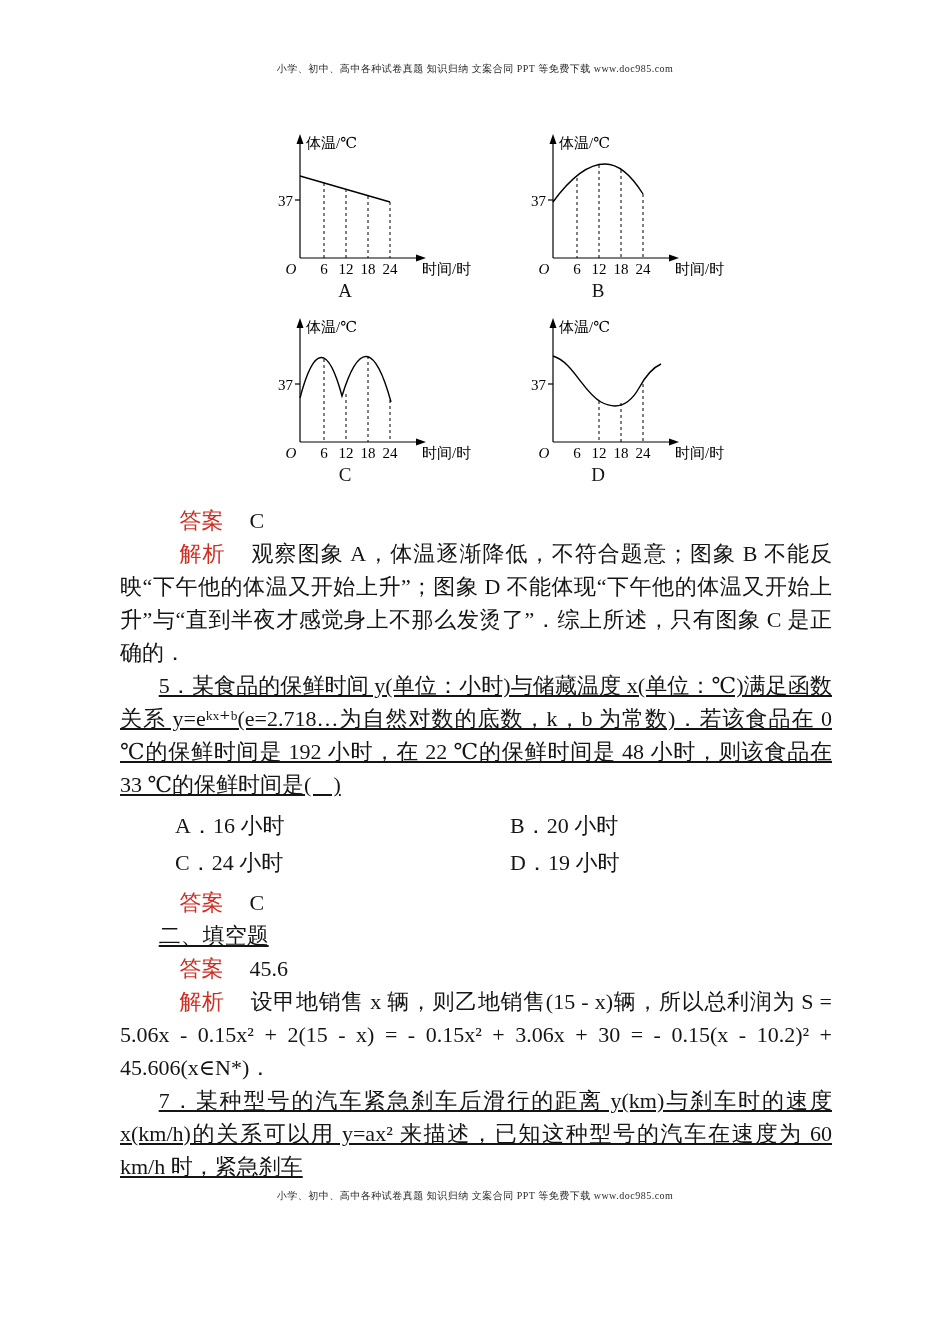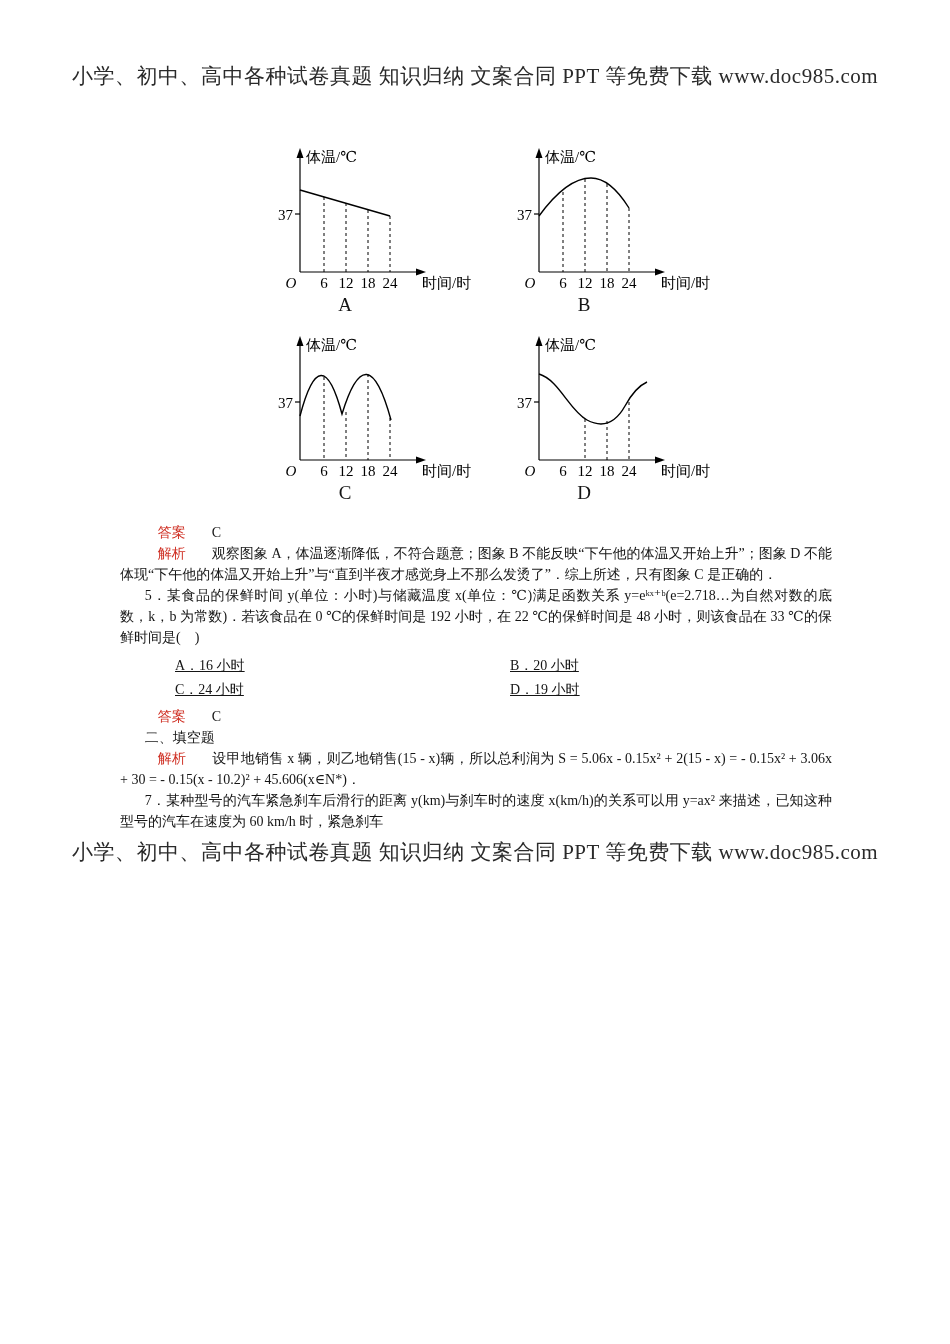"小学、初中、高中各种试卷真题 知识归纳 文案合同 PPT 等免费下载" .docline { font-size: 21px -> 10px }
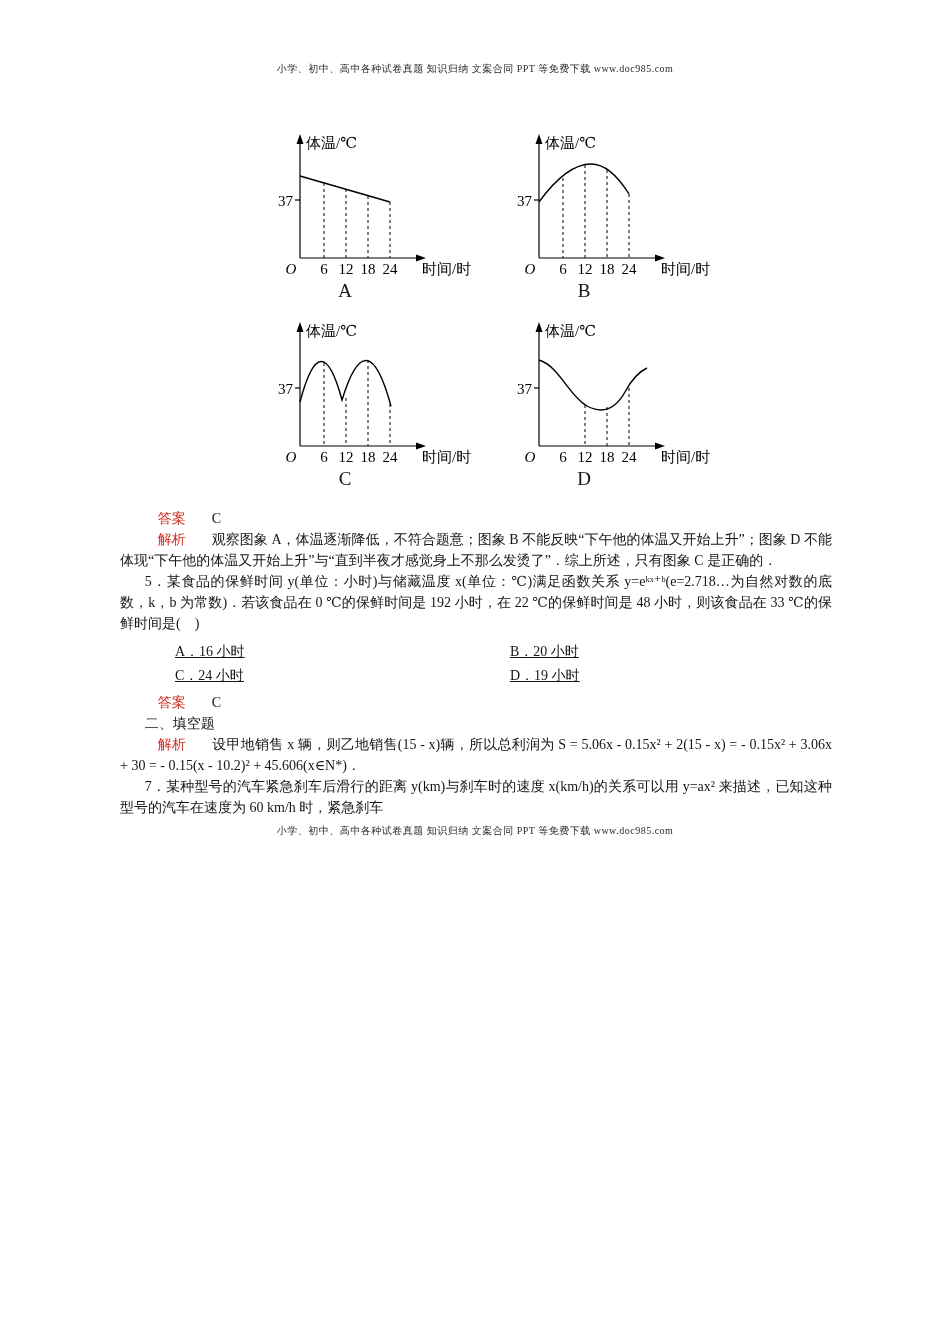"体温/℃" .charts-grid { gap: 14px -> none }
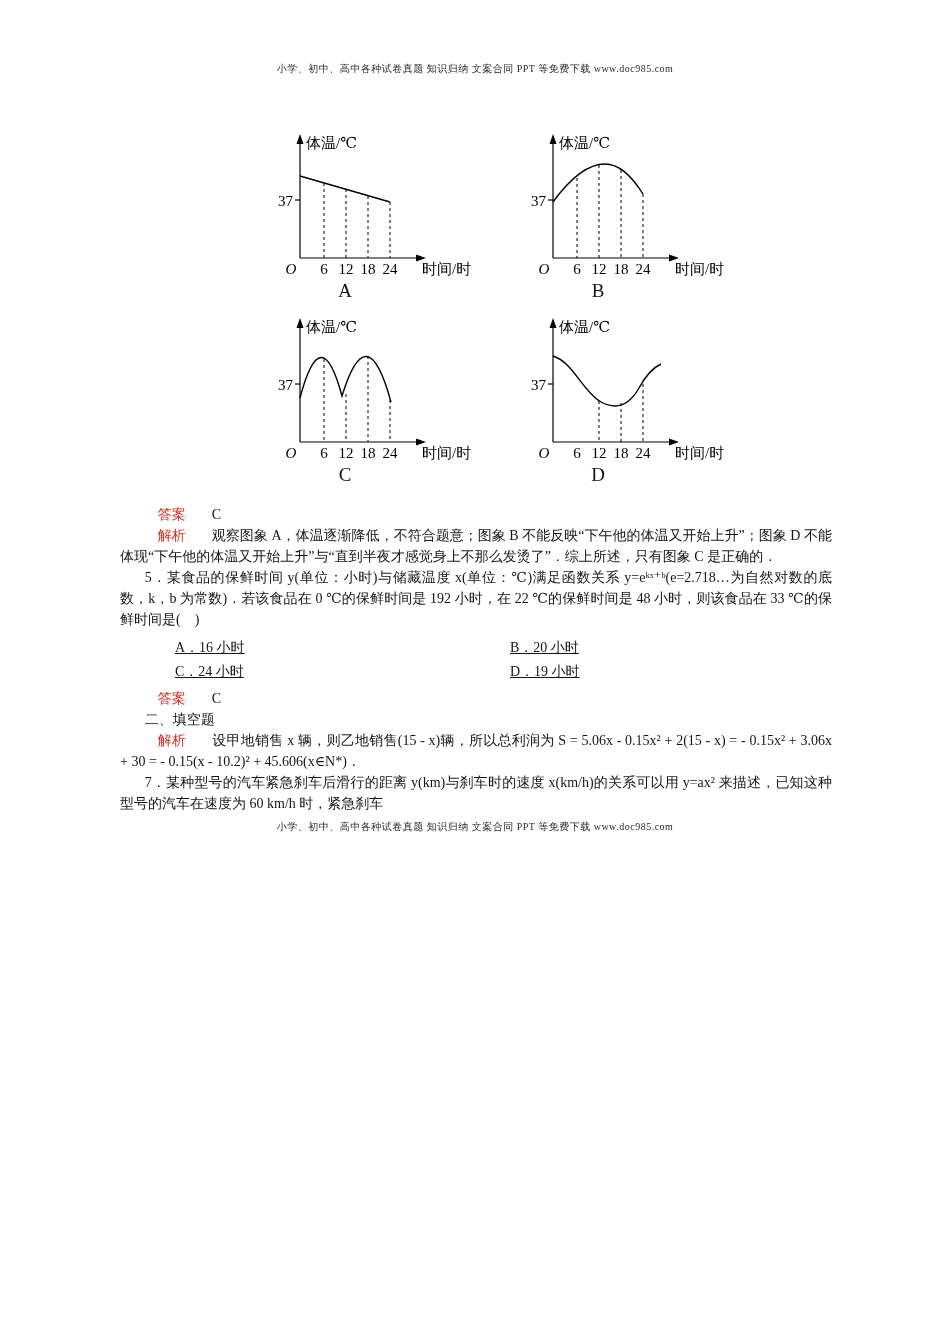"答案 C" .content { font-size: 14px -> 22px }
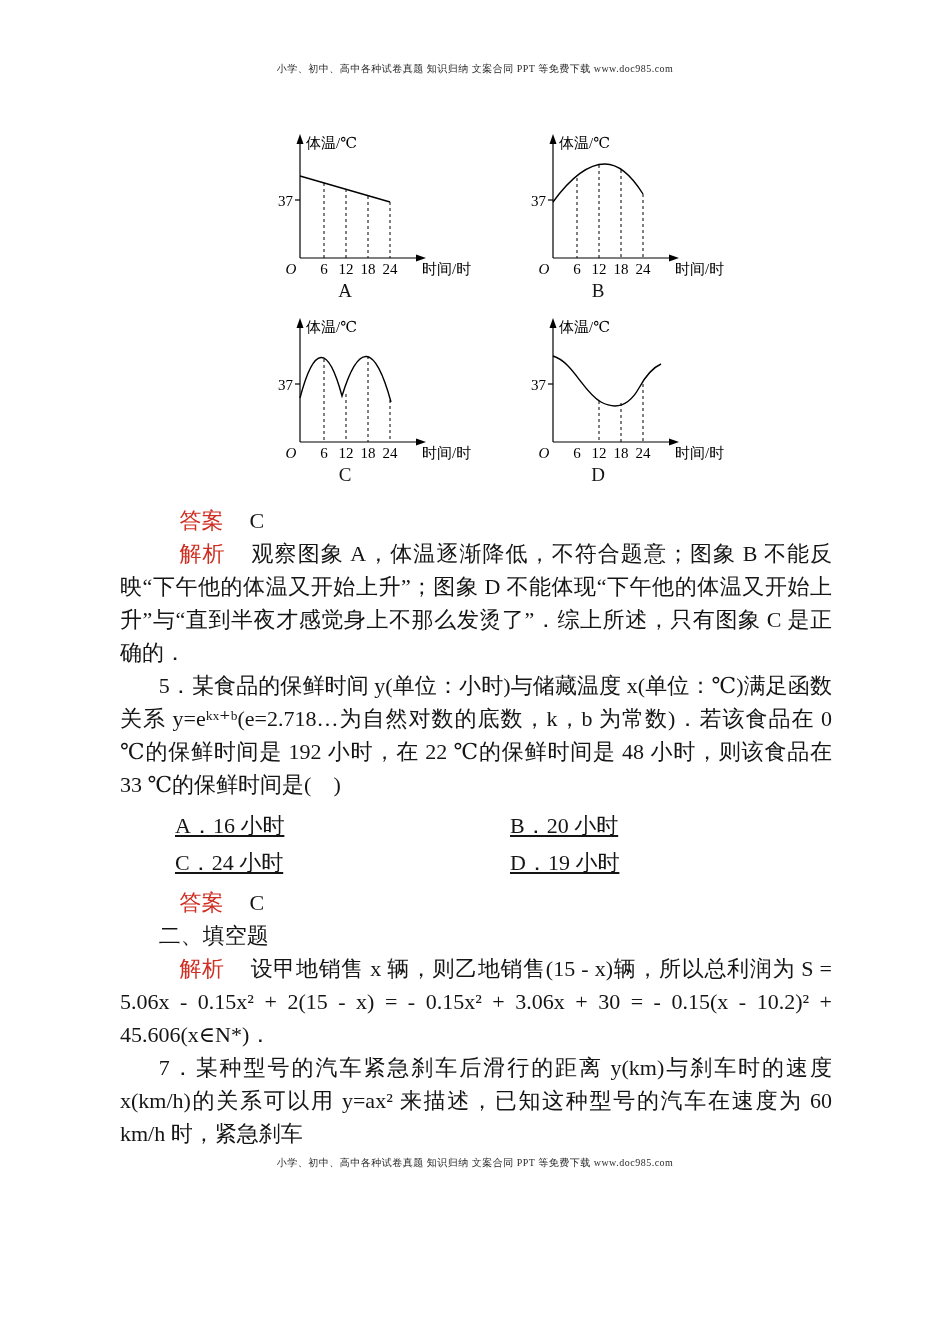"5．某食品的保鲜时间 y(单位：小时)与储藏温度 x(单位：℃)满足函数关系" .ind1 { text-decoration: none -> underline }
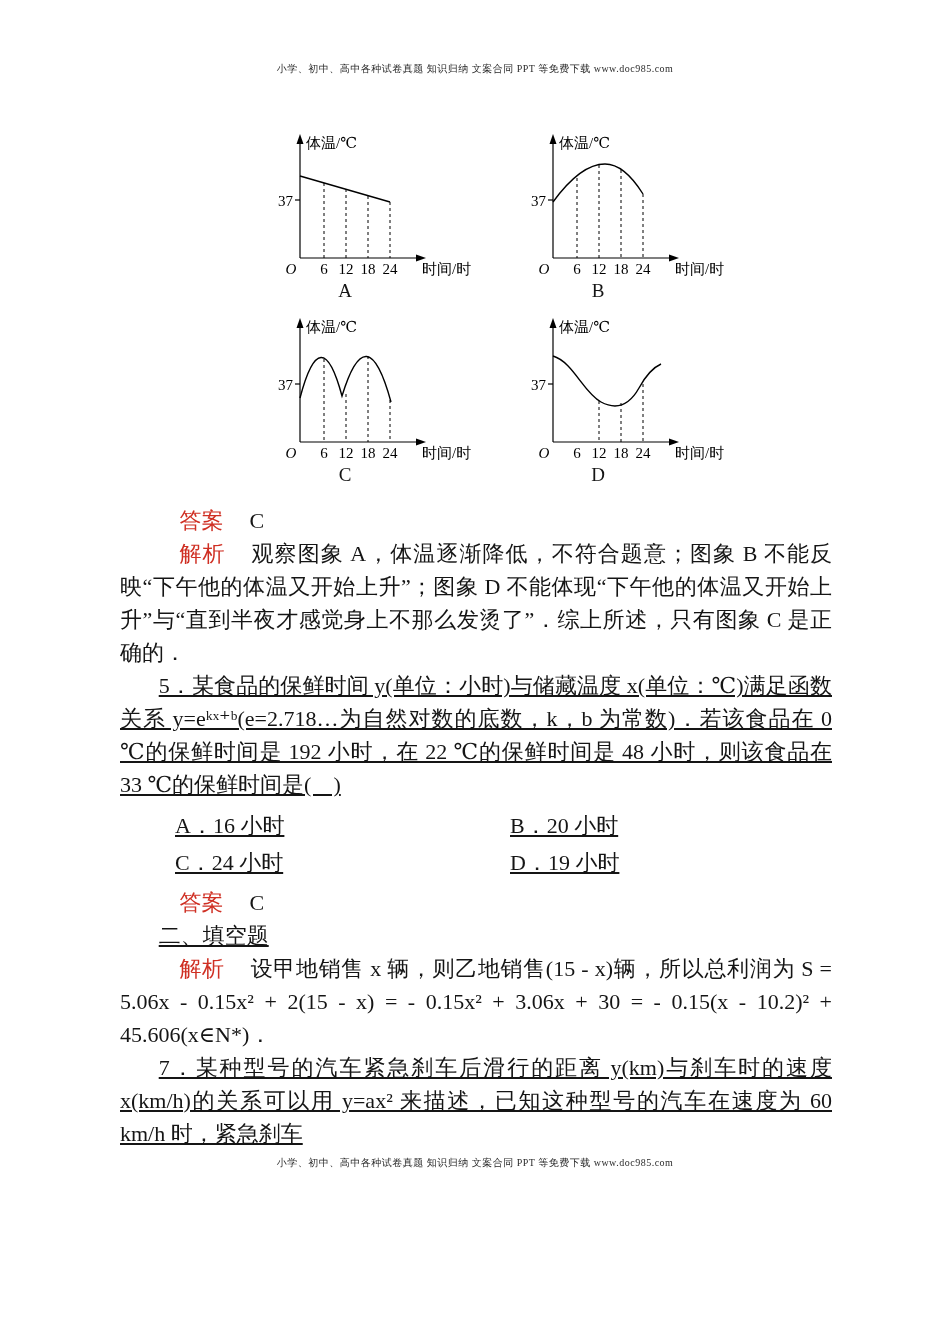"A．16 小时" .opt { text-decoration: underline -> none }
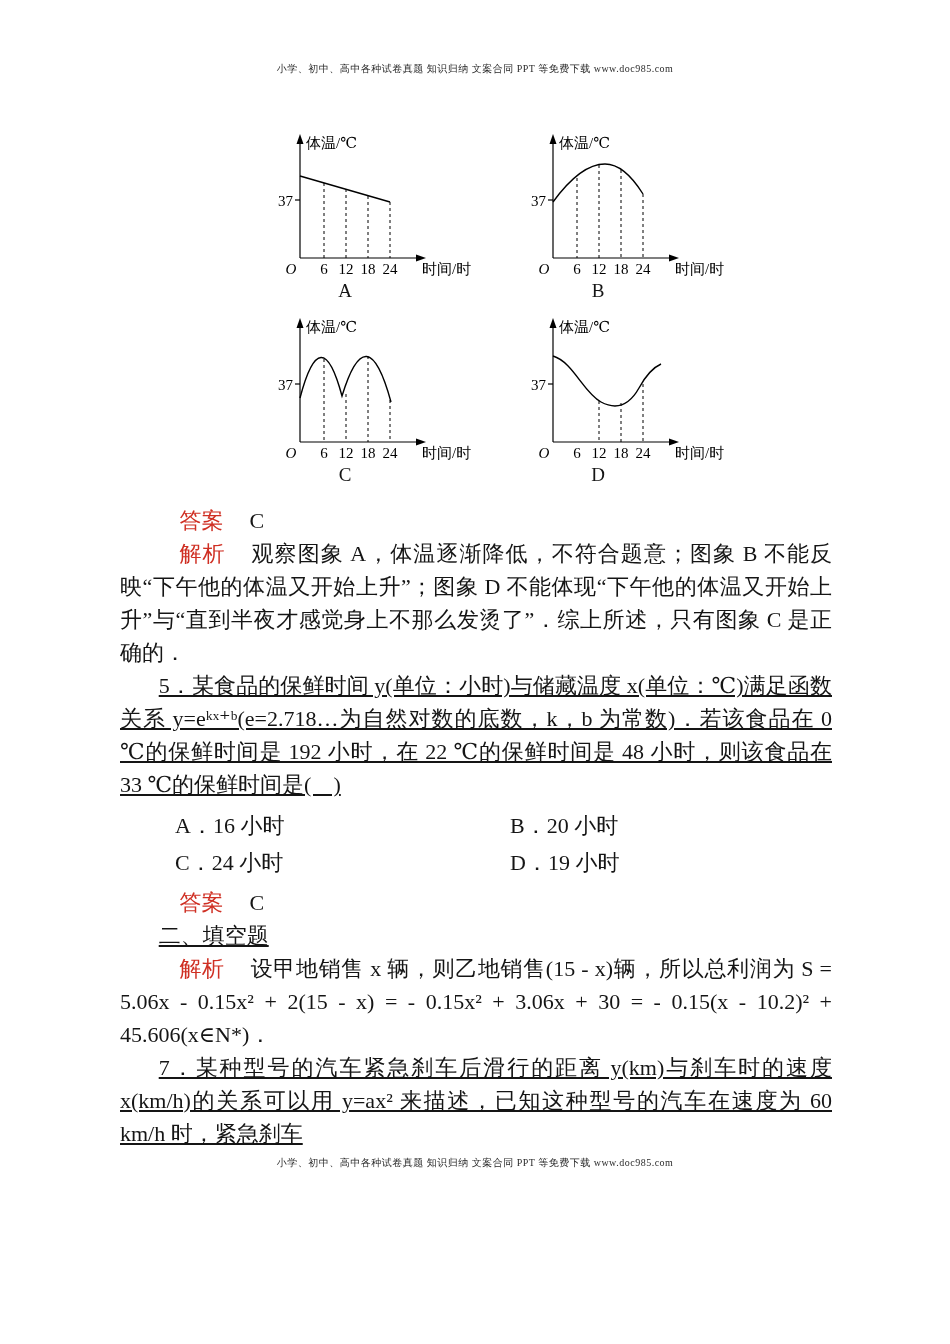"答案 45.6" p.para { html: none -> <p><span>答案</span><span>45.6</span></p> }
